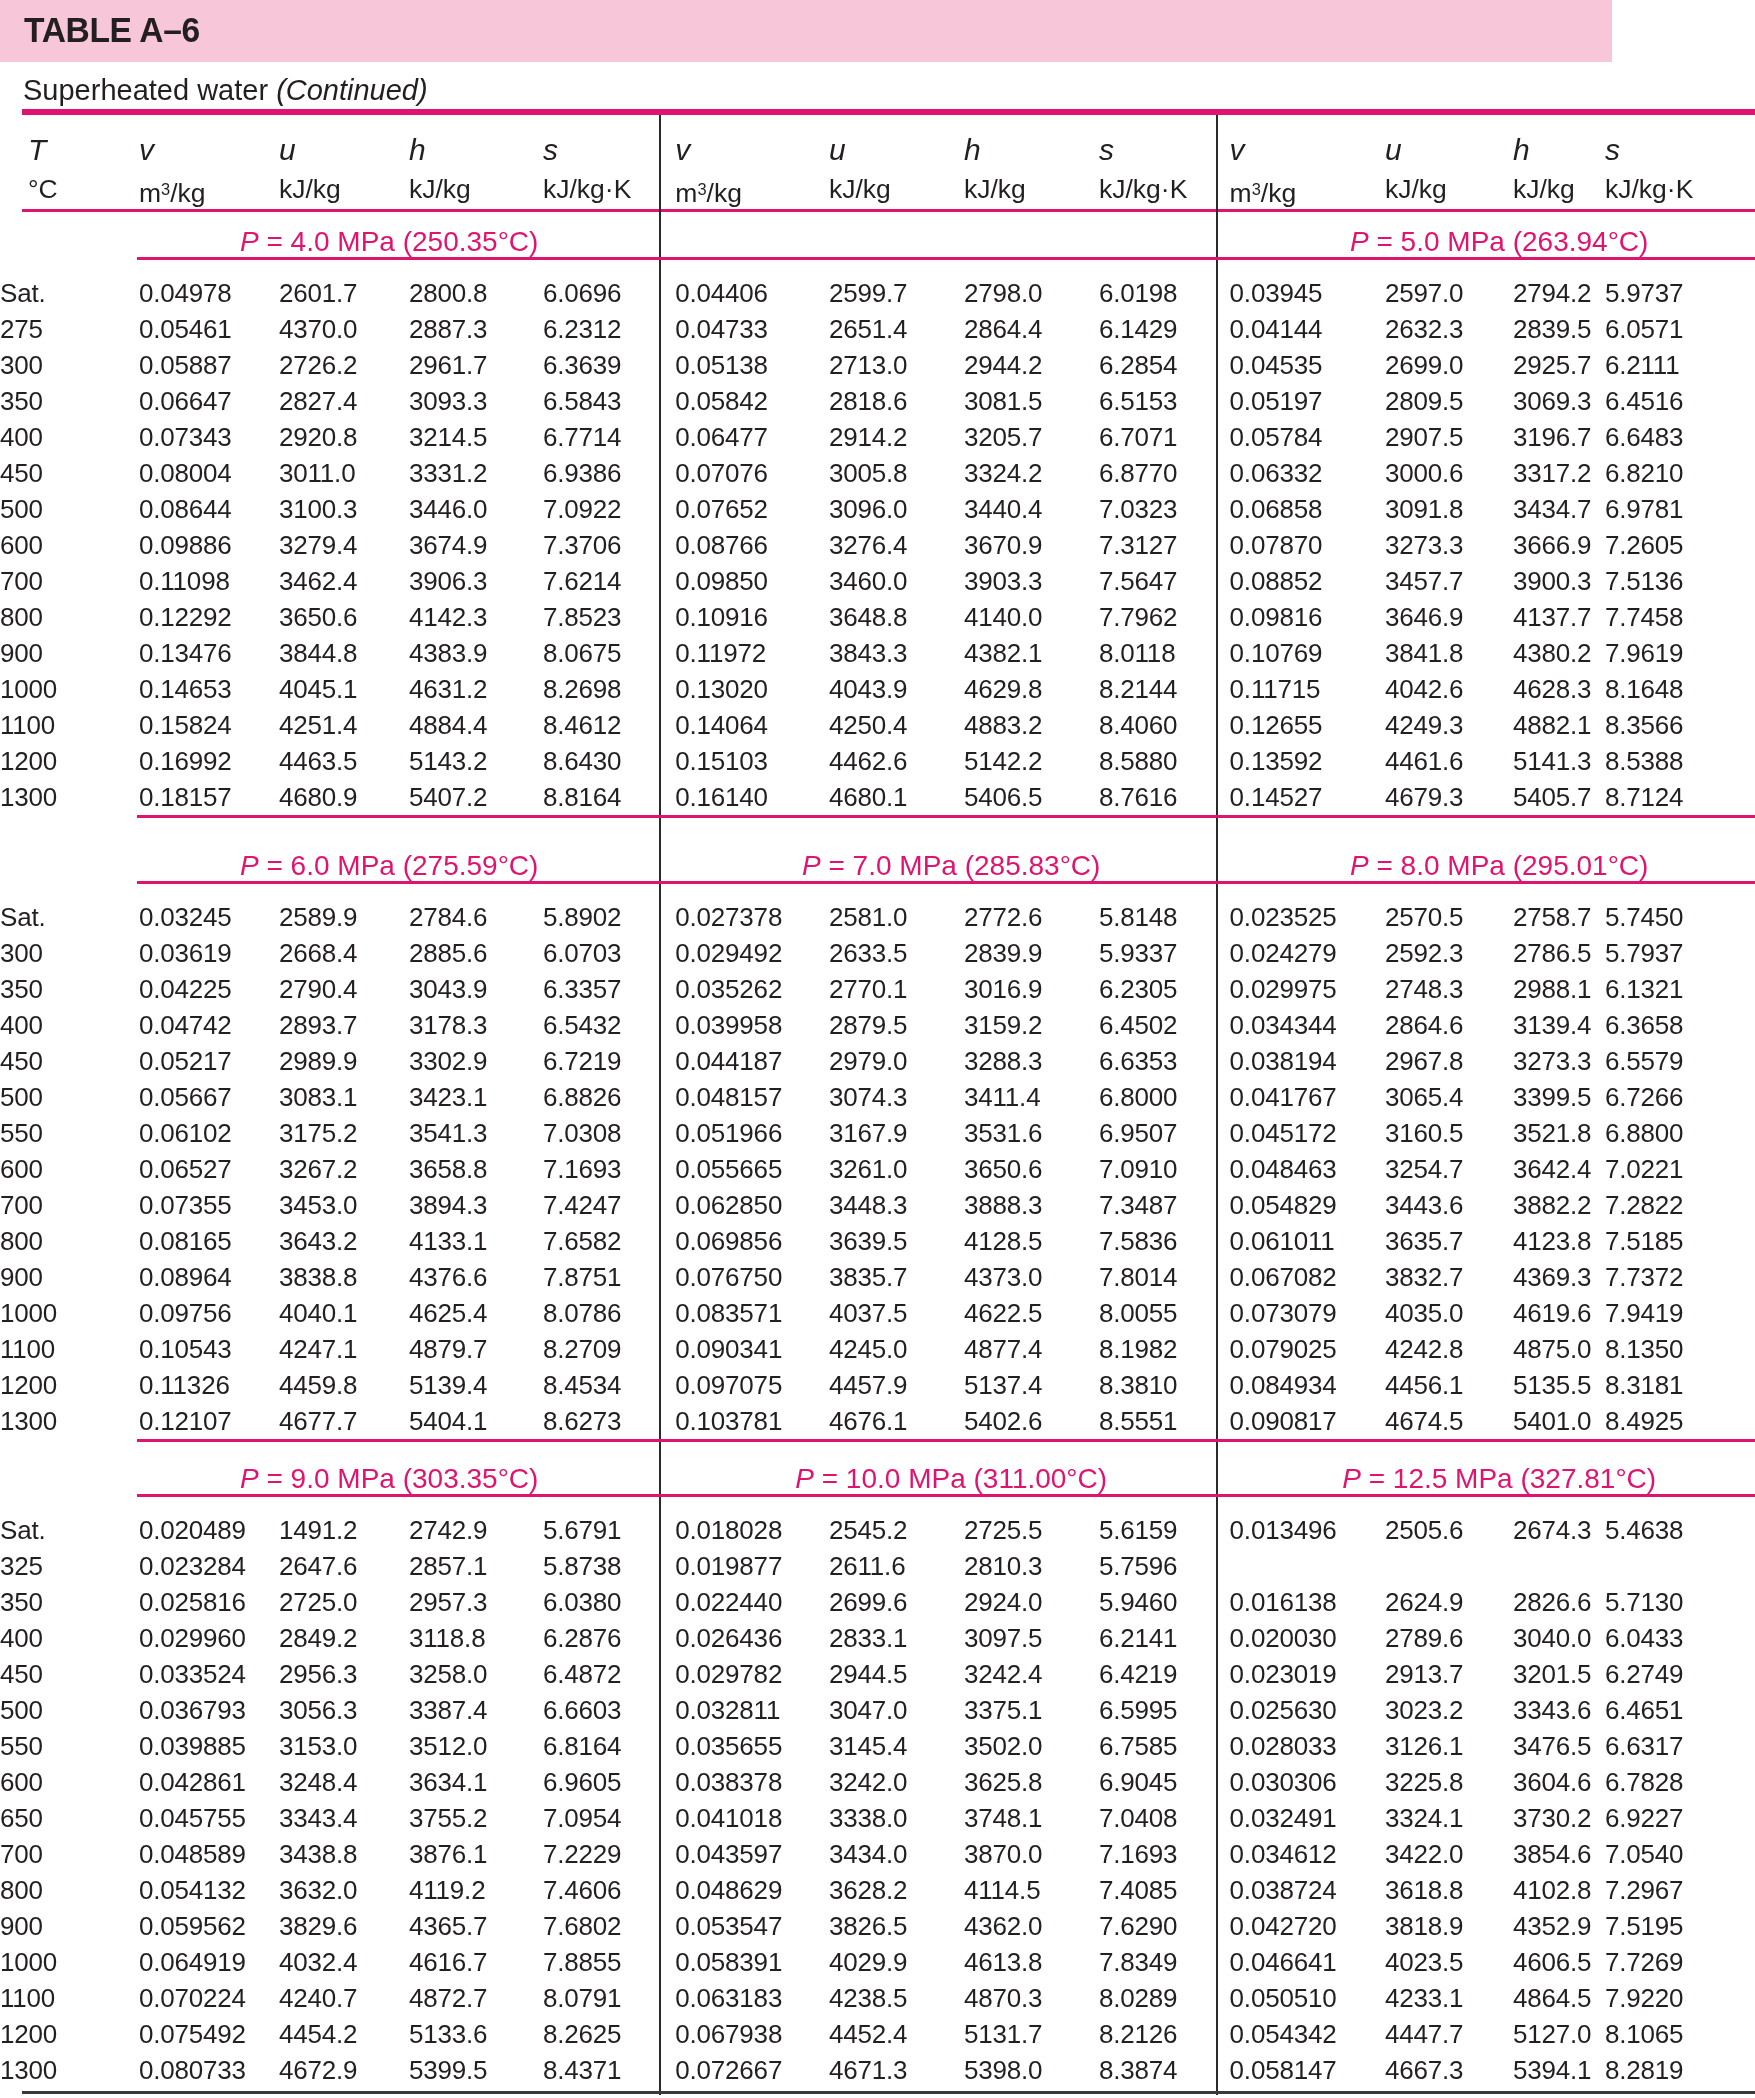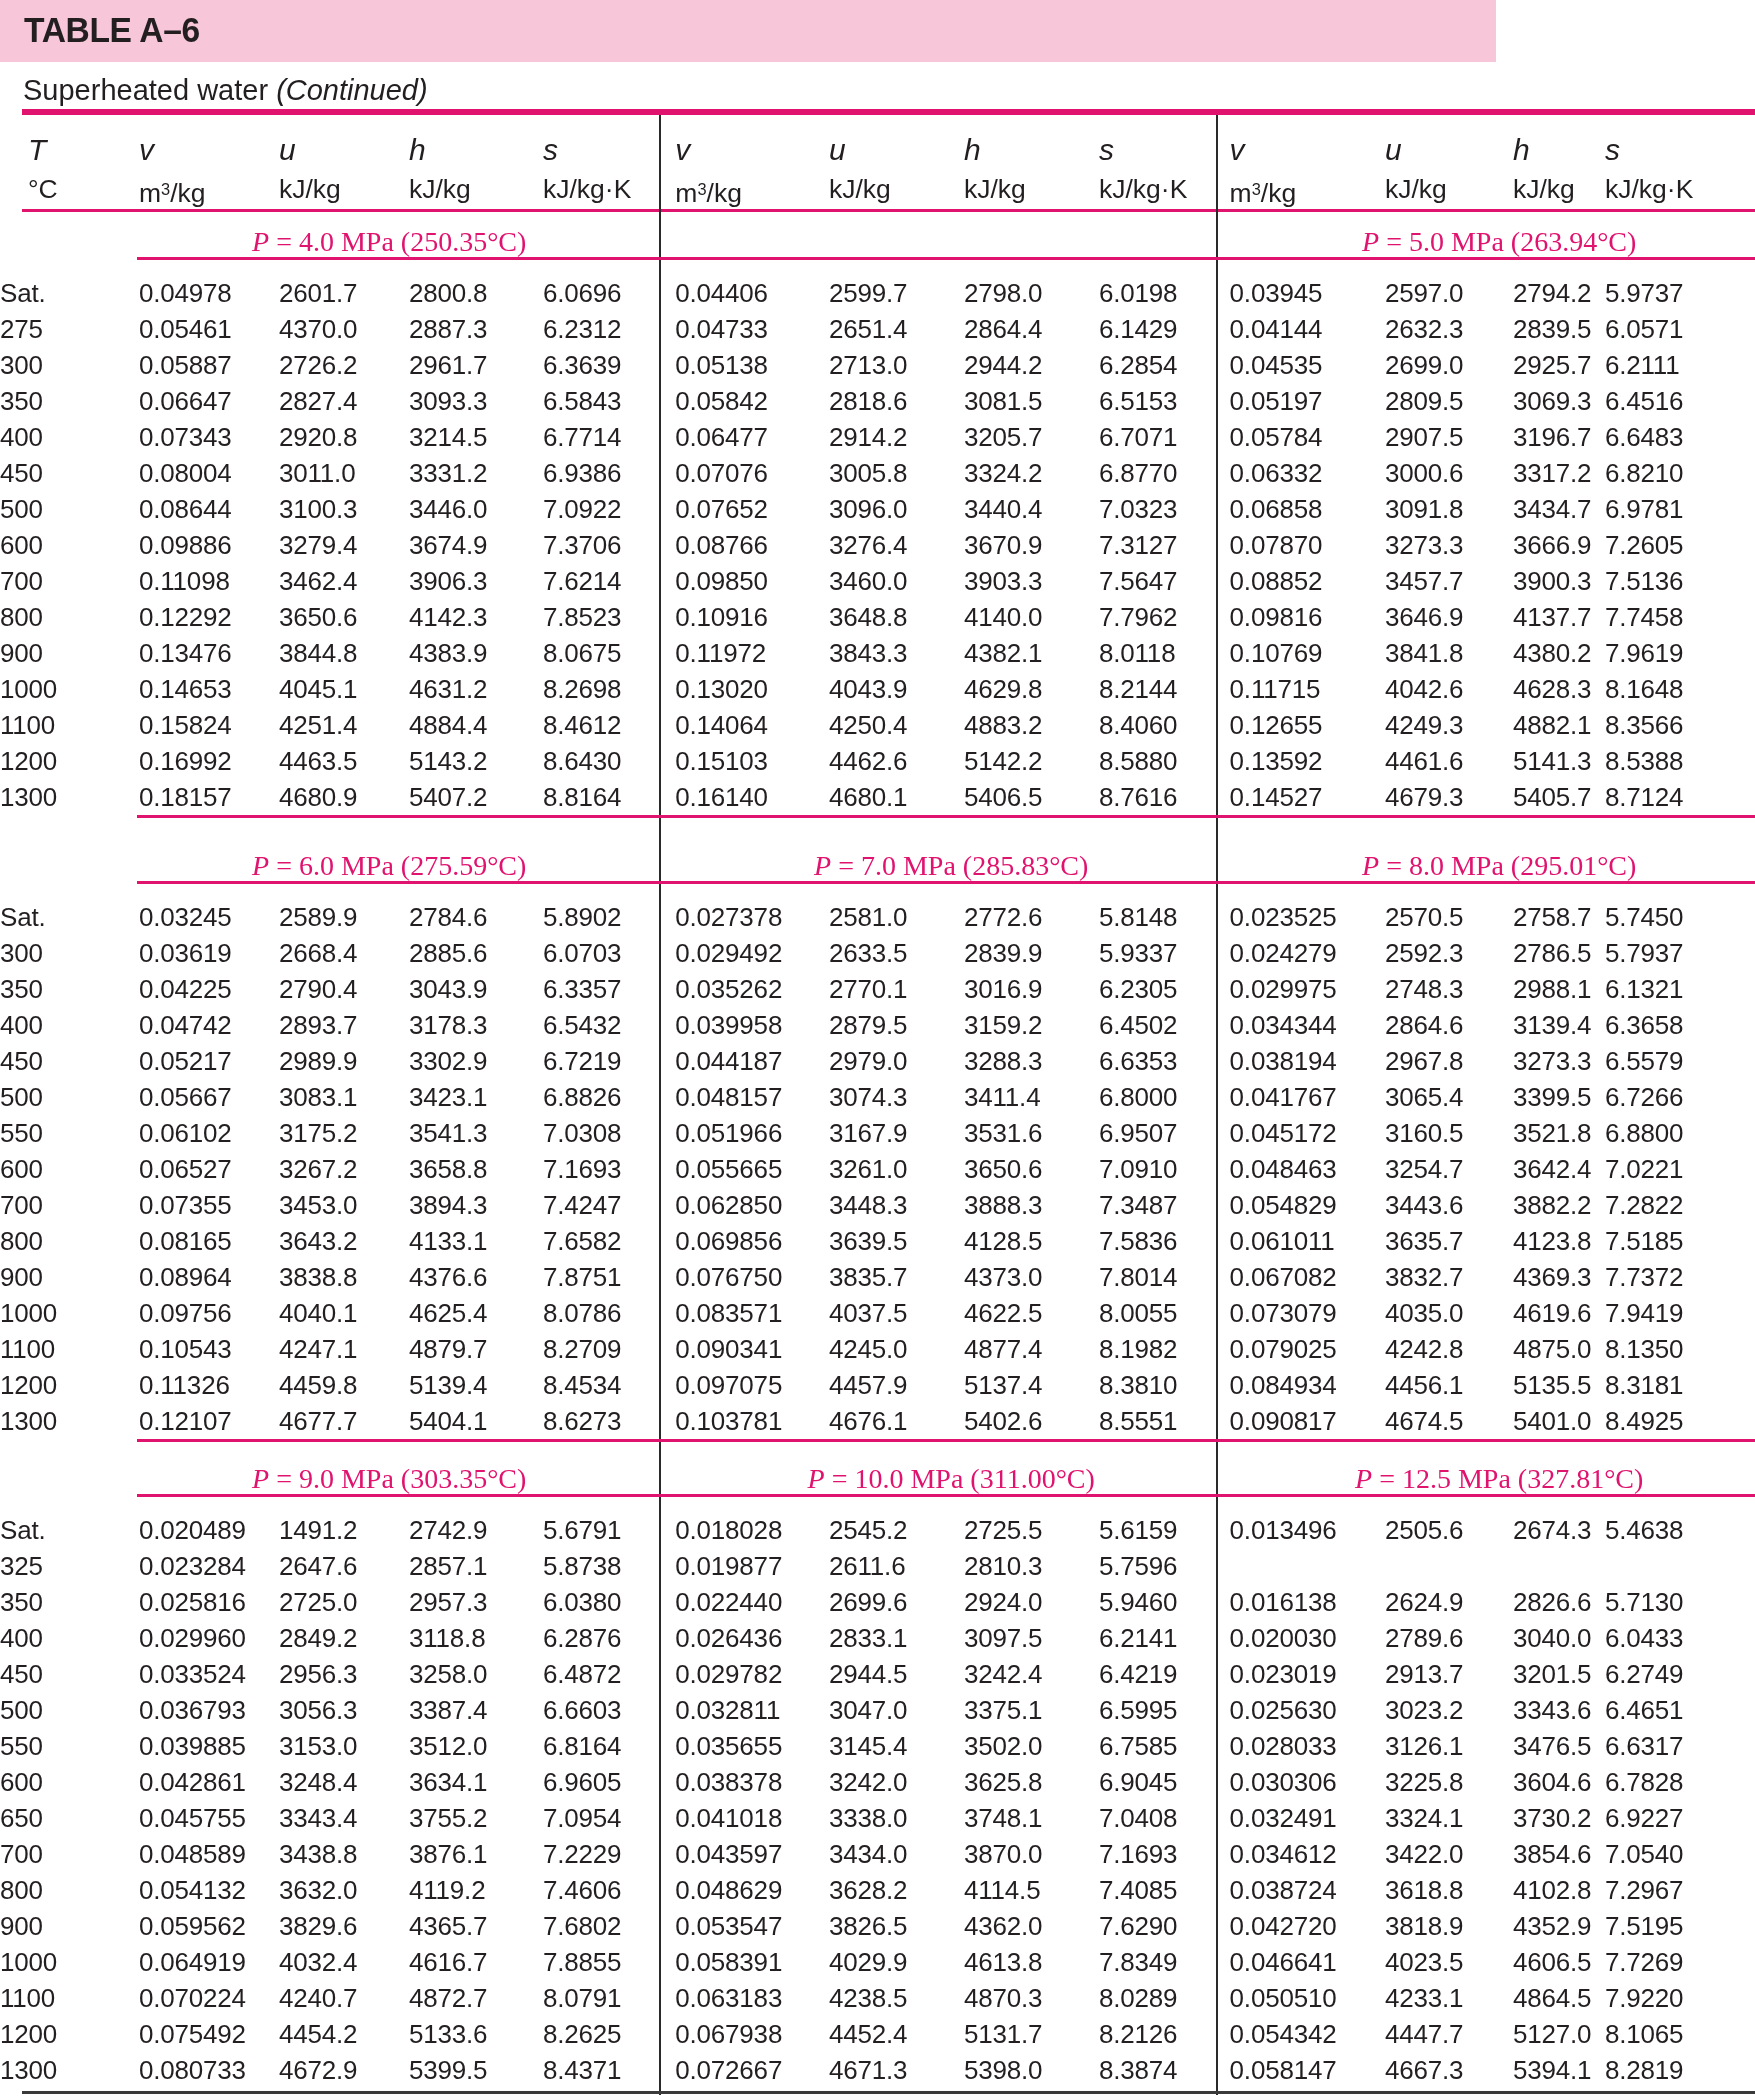"TABLE A–6" .band { width: 1496px -> 1612px }
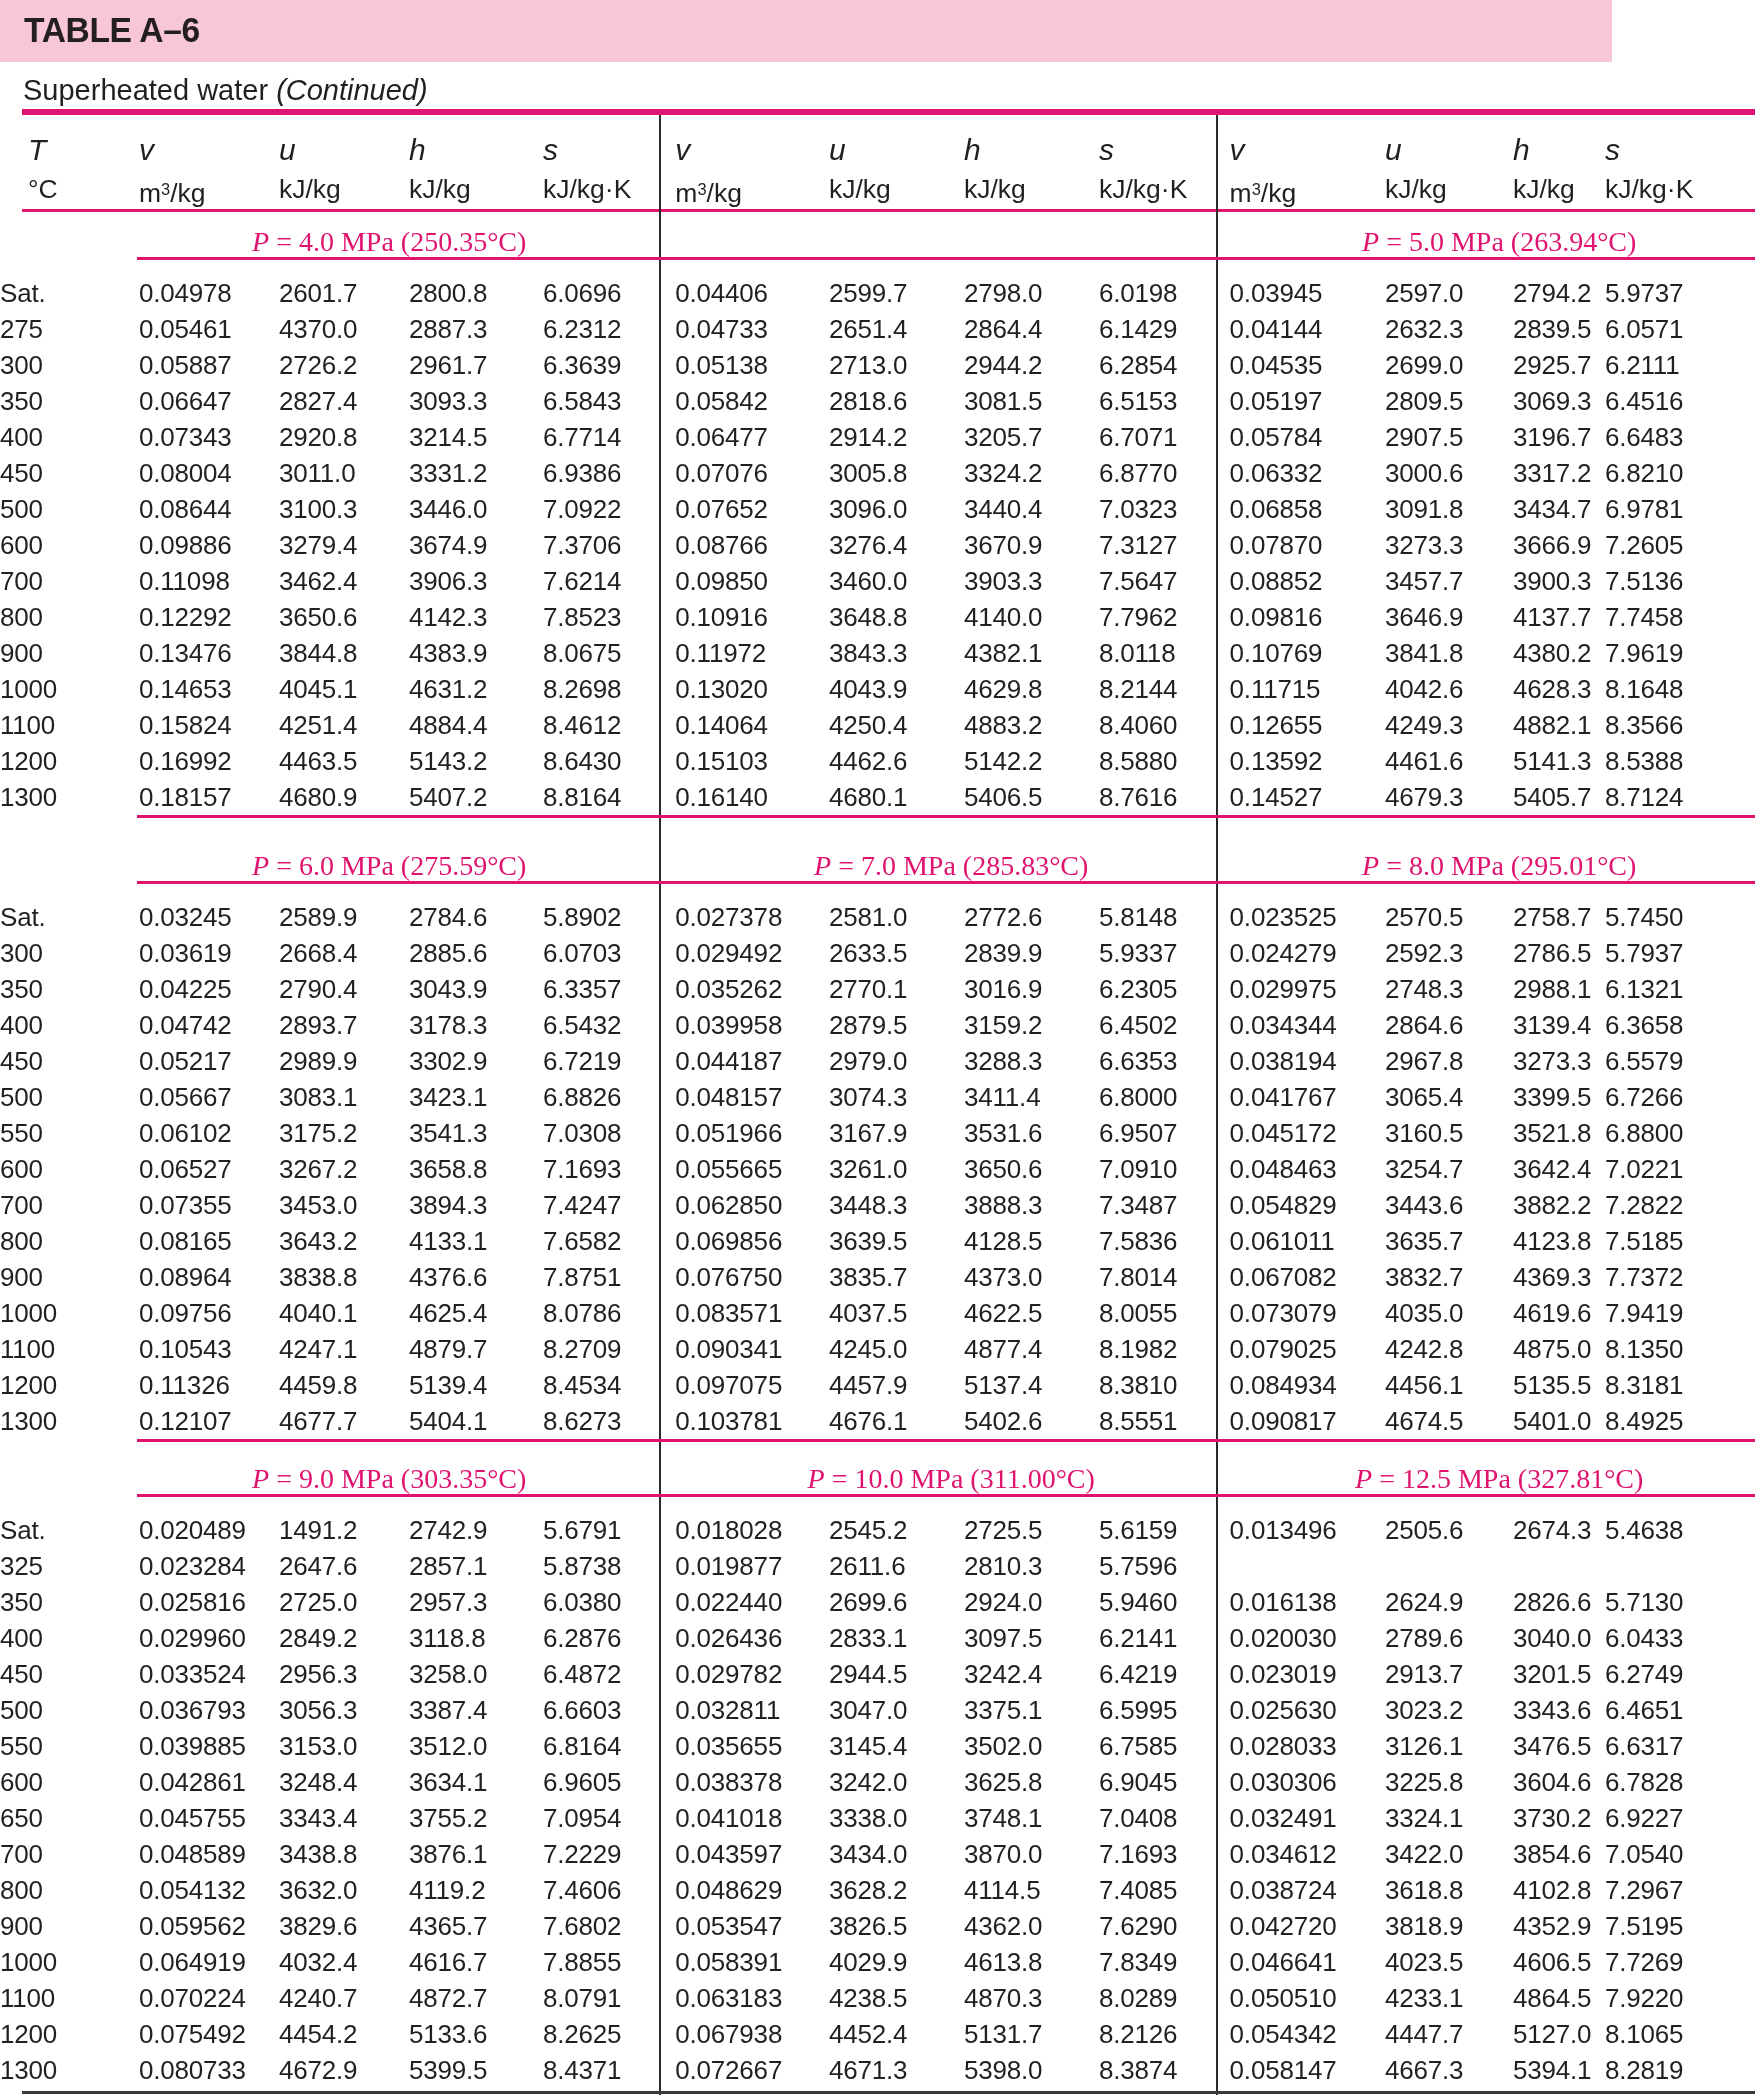"P = 4.0 MPa (250.35°C)" .pheader-row { font-family: Liberation Serif, serif -> none }
